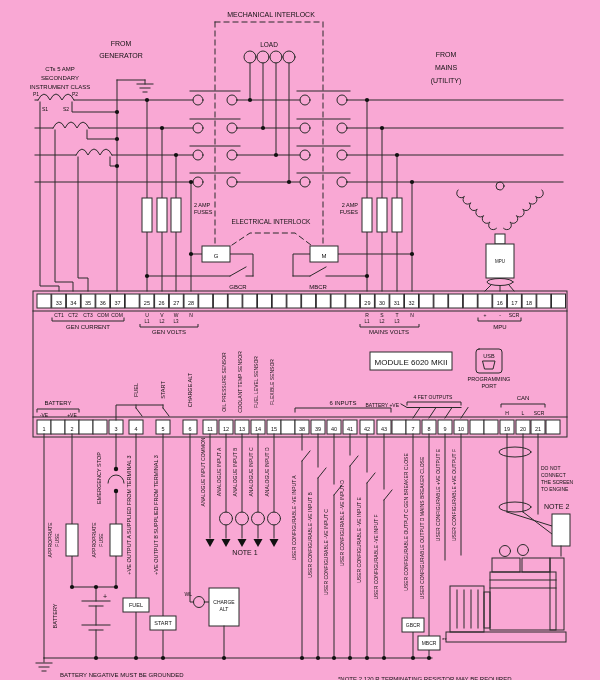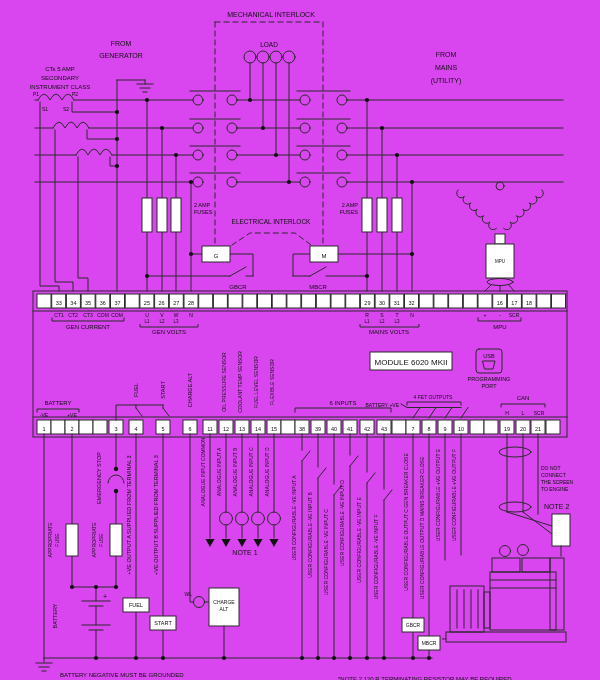"MODULE 6020 MKII" #stage { background: #d946ef -> #f9a8d4 }
